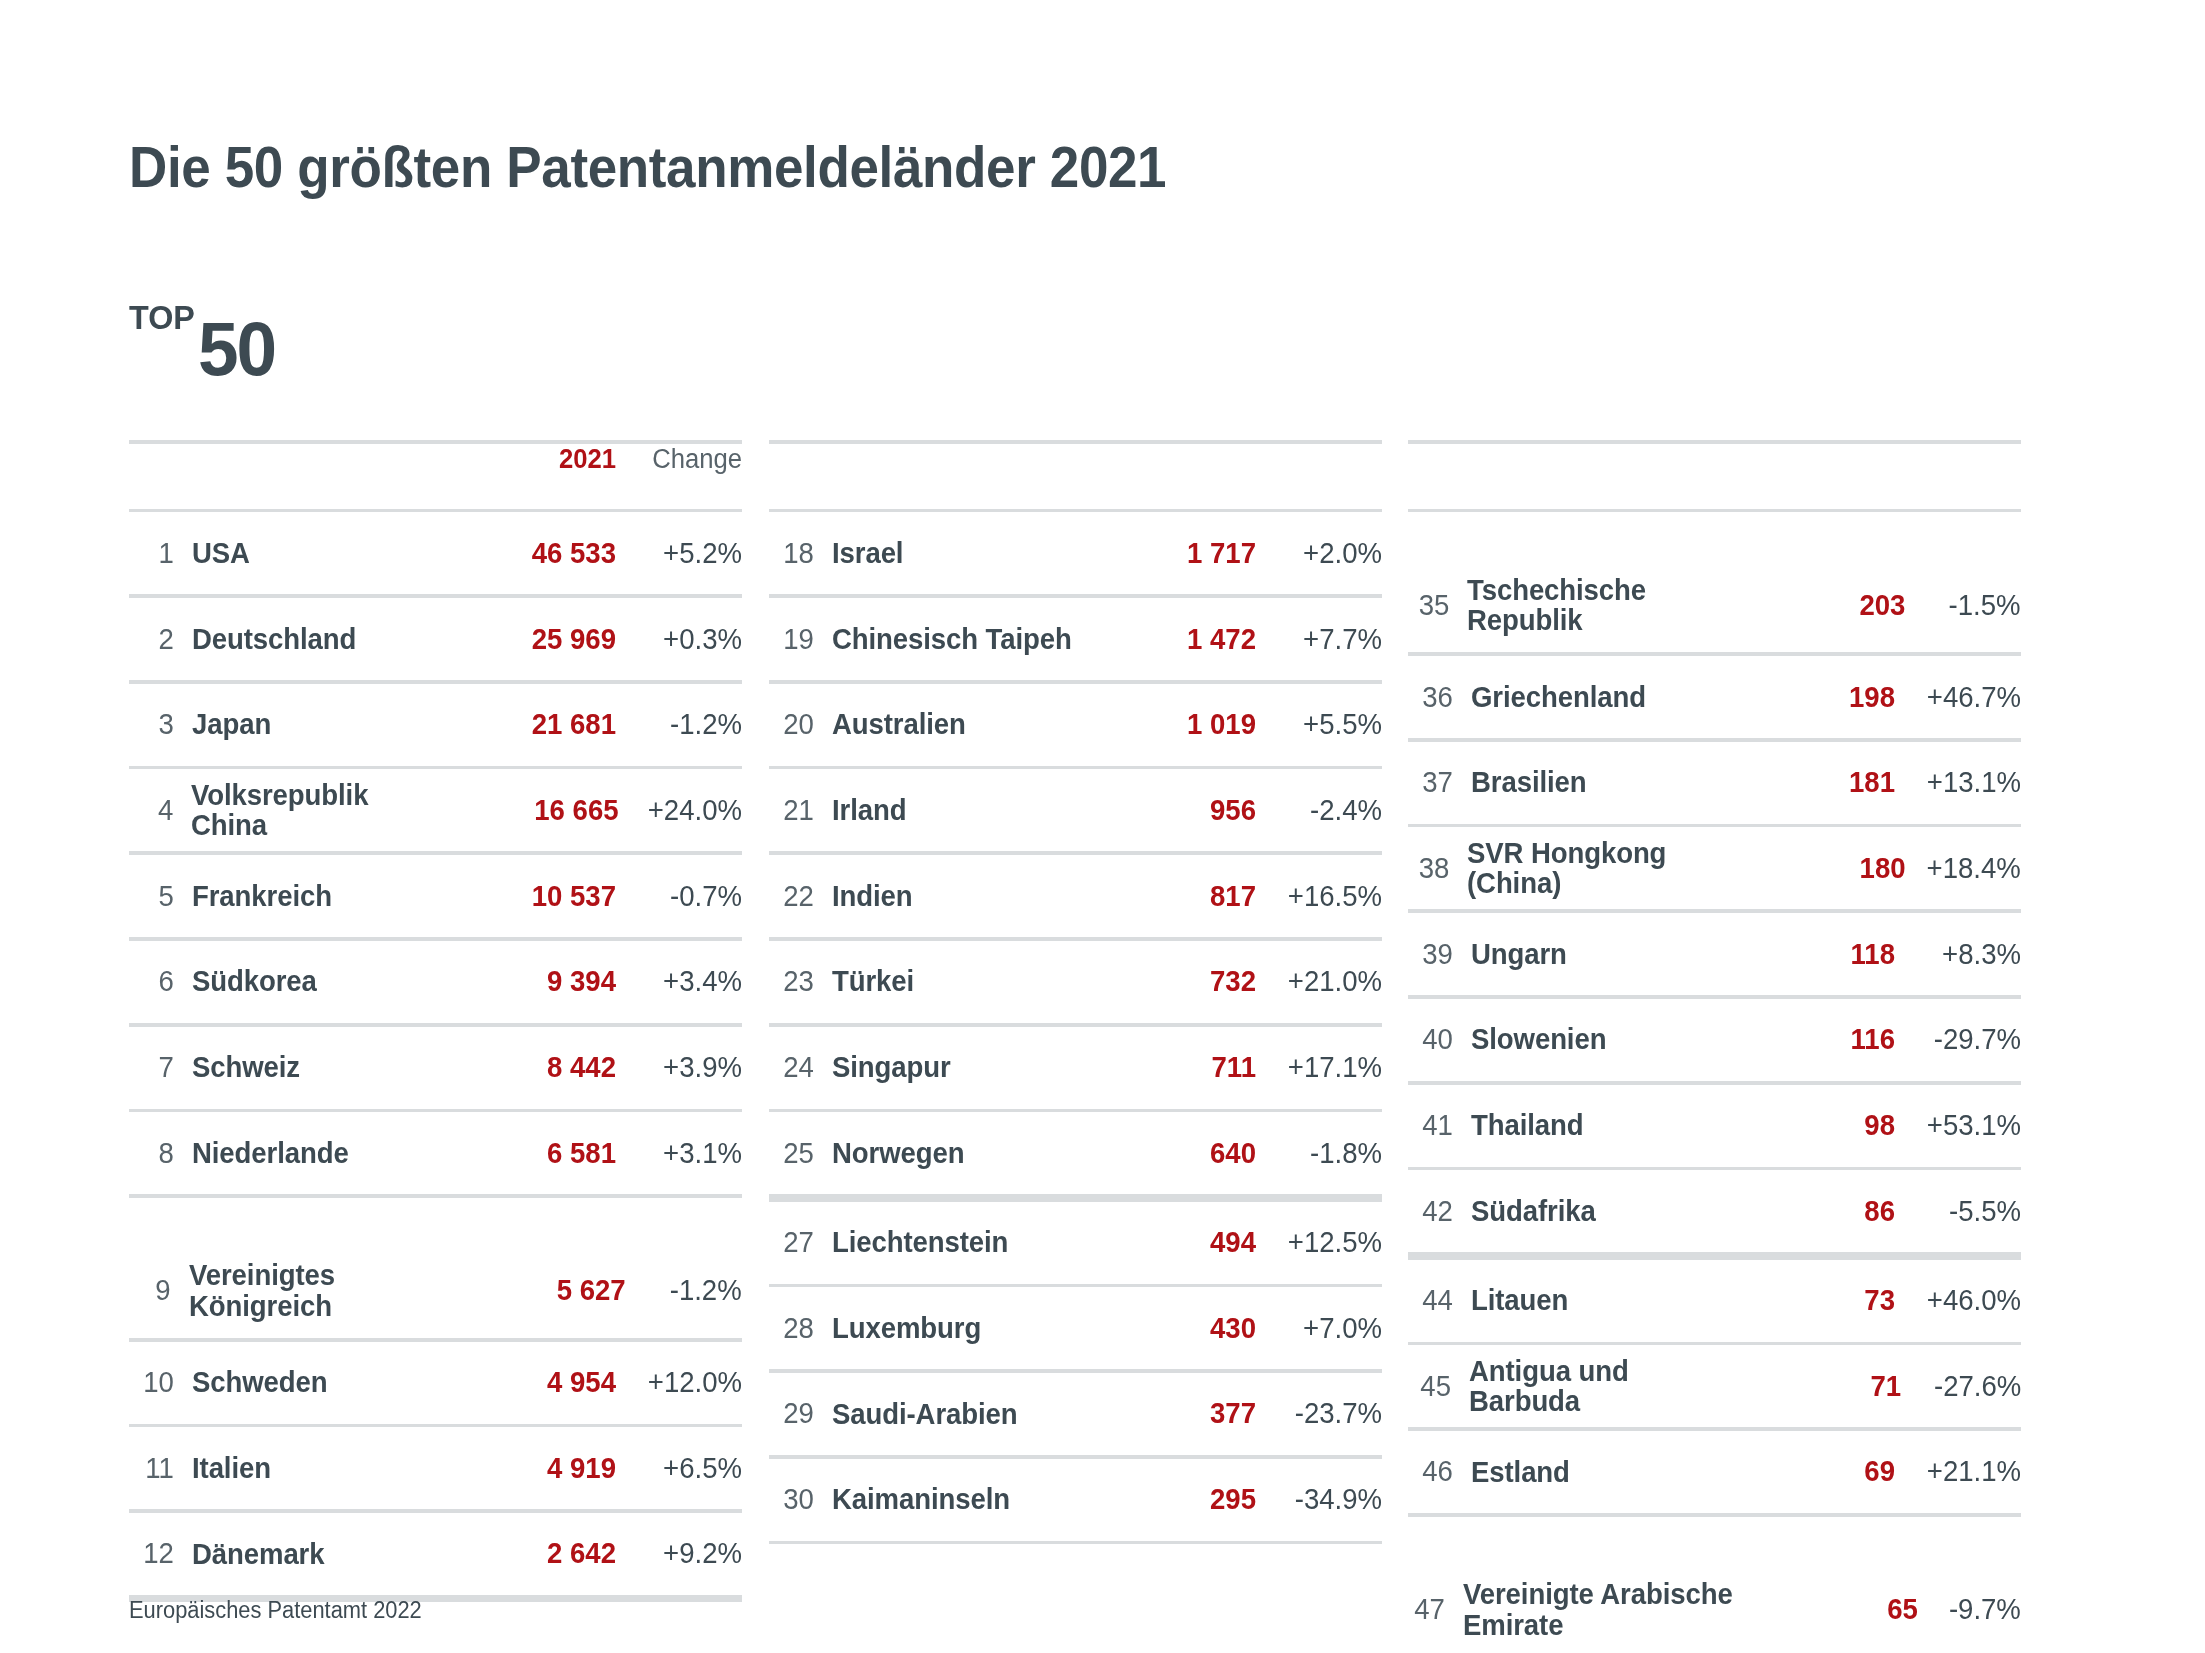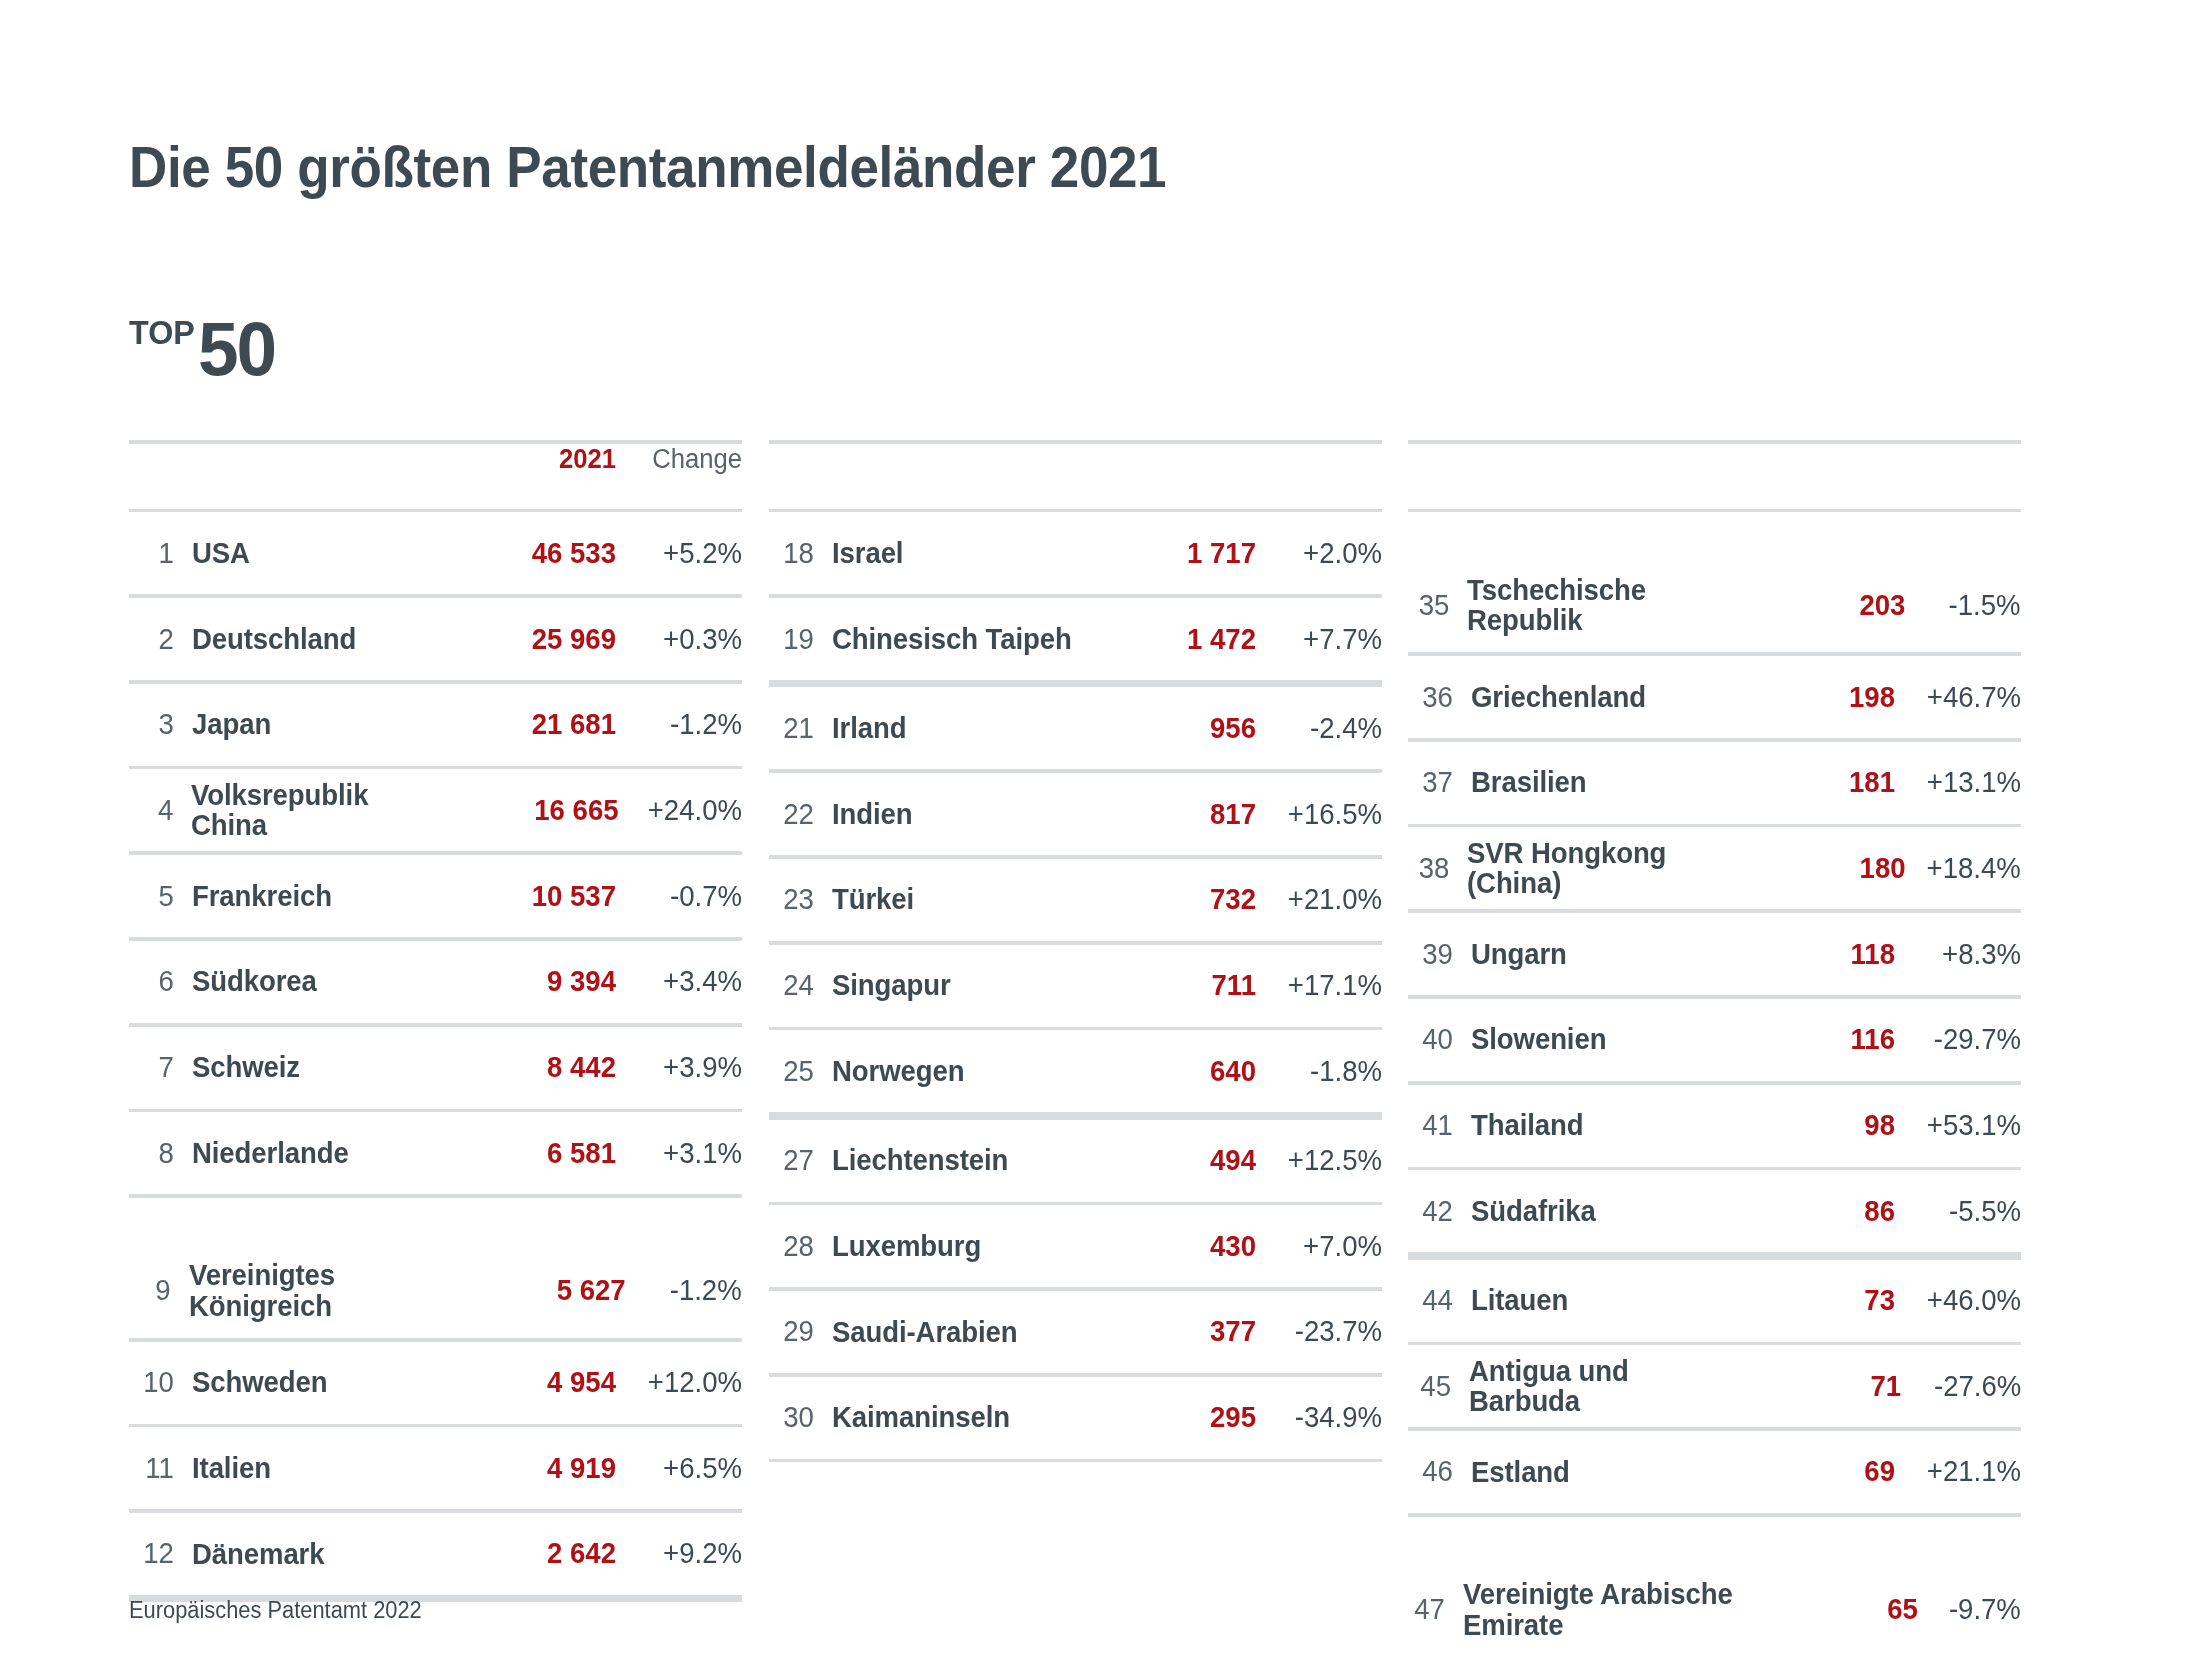"TOP" .topblock { align-items: flex-end -> center }
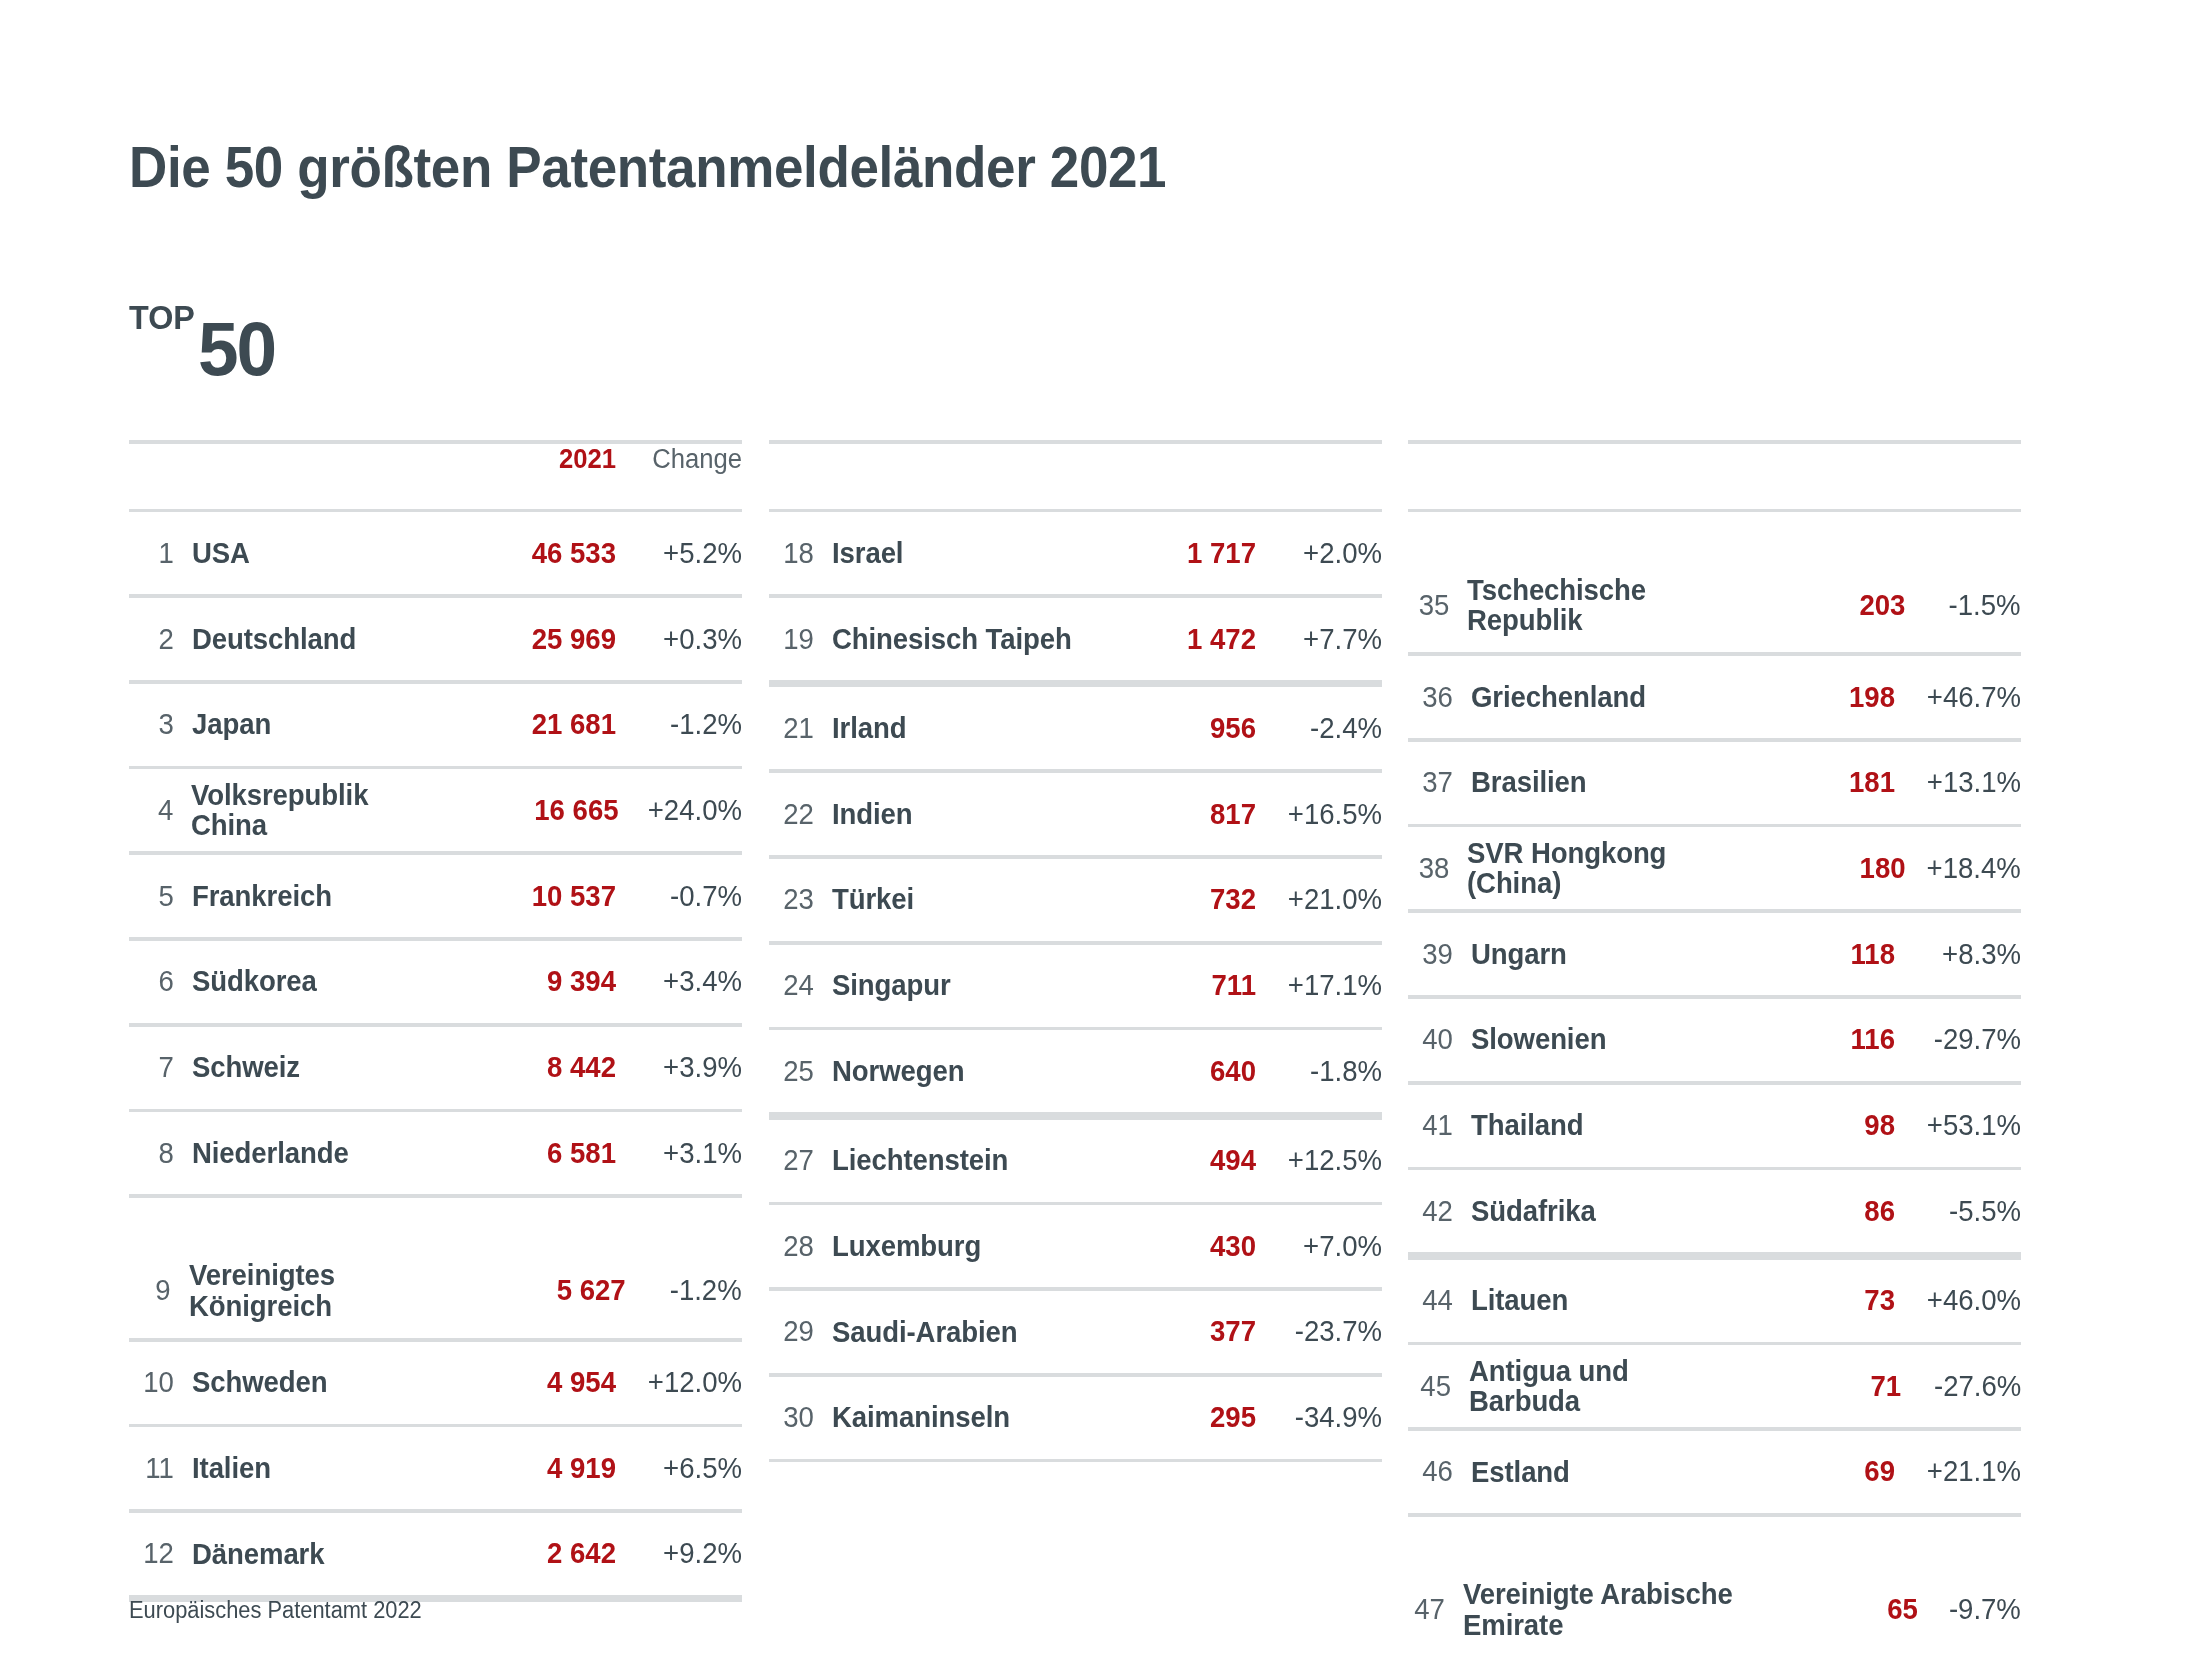"20" div.row { html: none -> <div> <div>20</div> <div>Australien</div> <div>1 019</div> <div>+5.5%</div> </div> }
